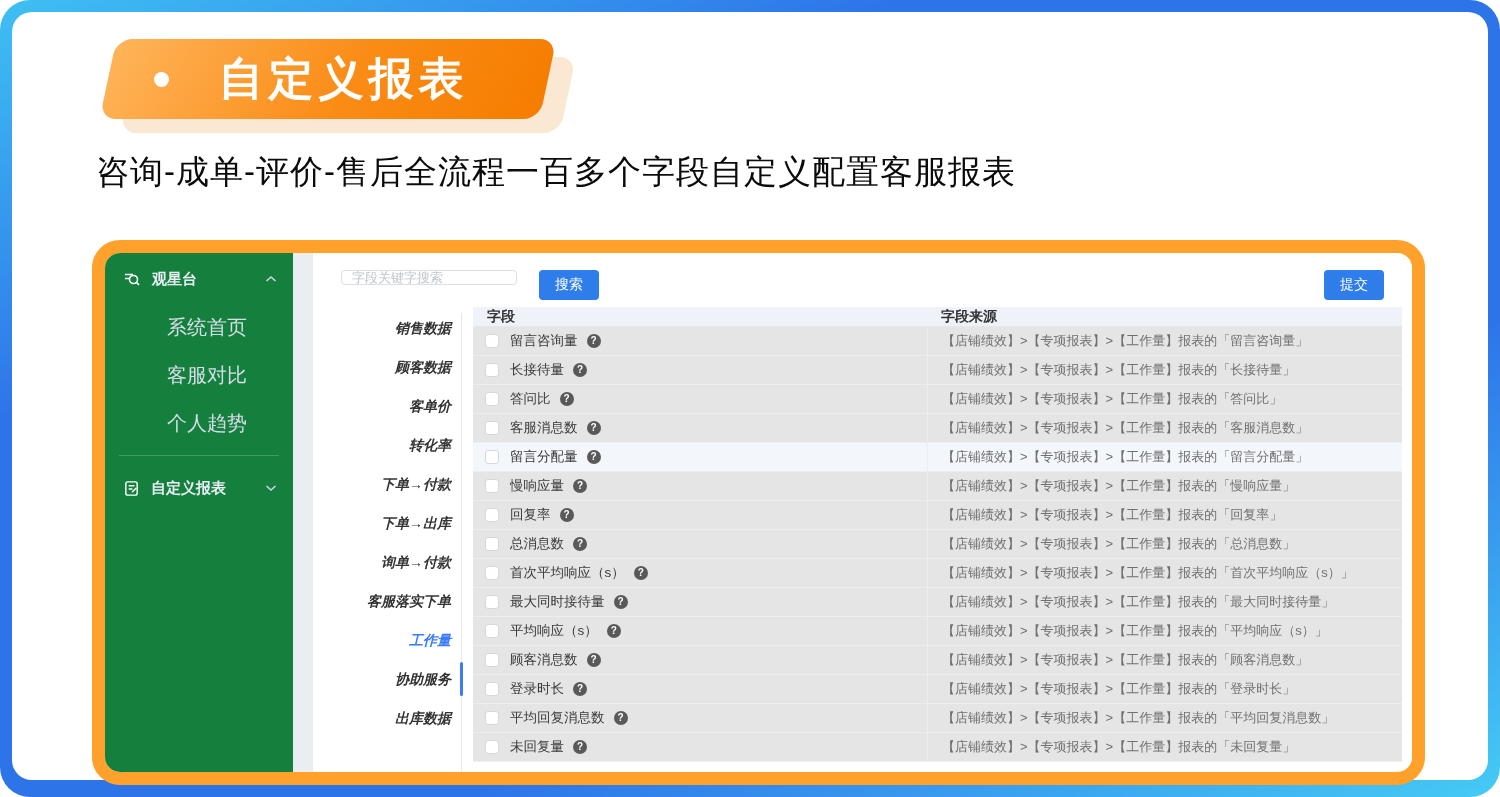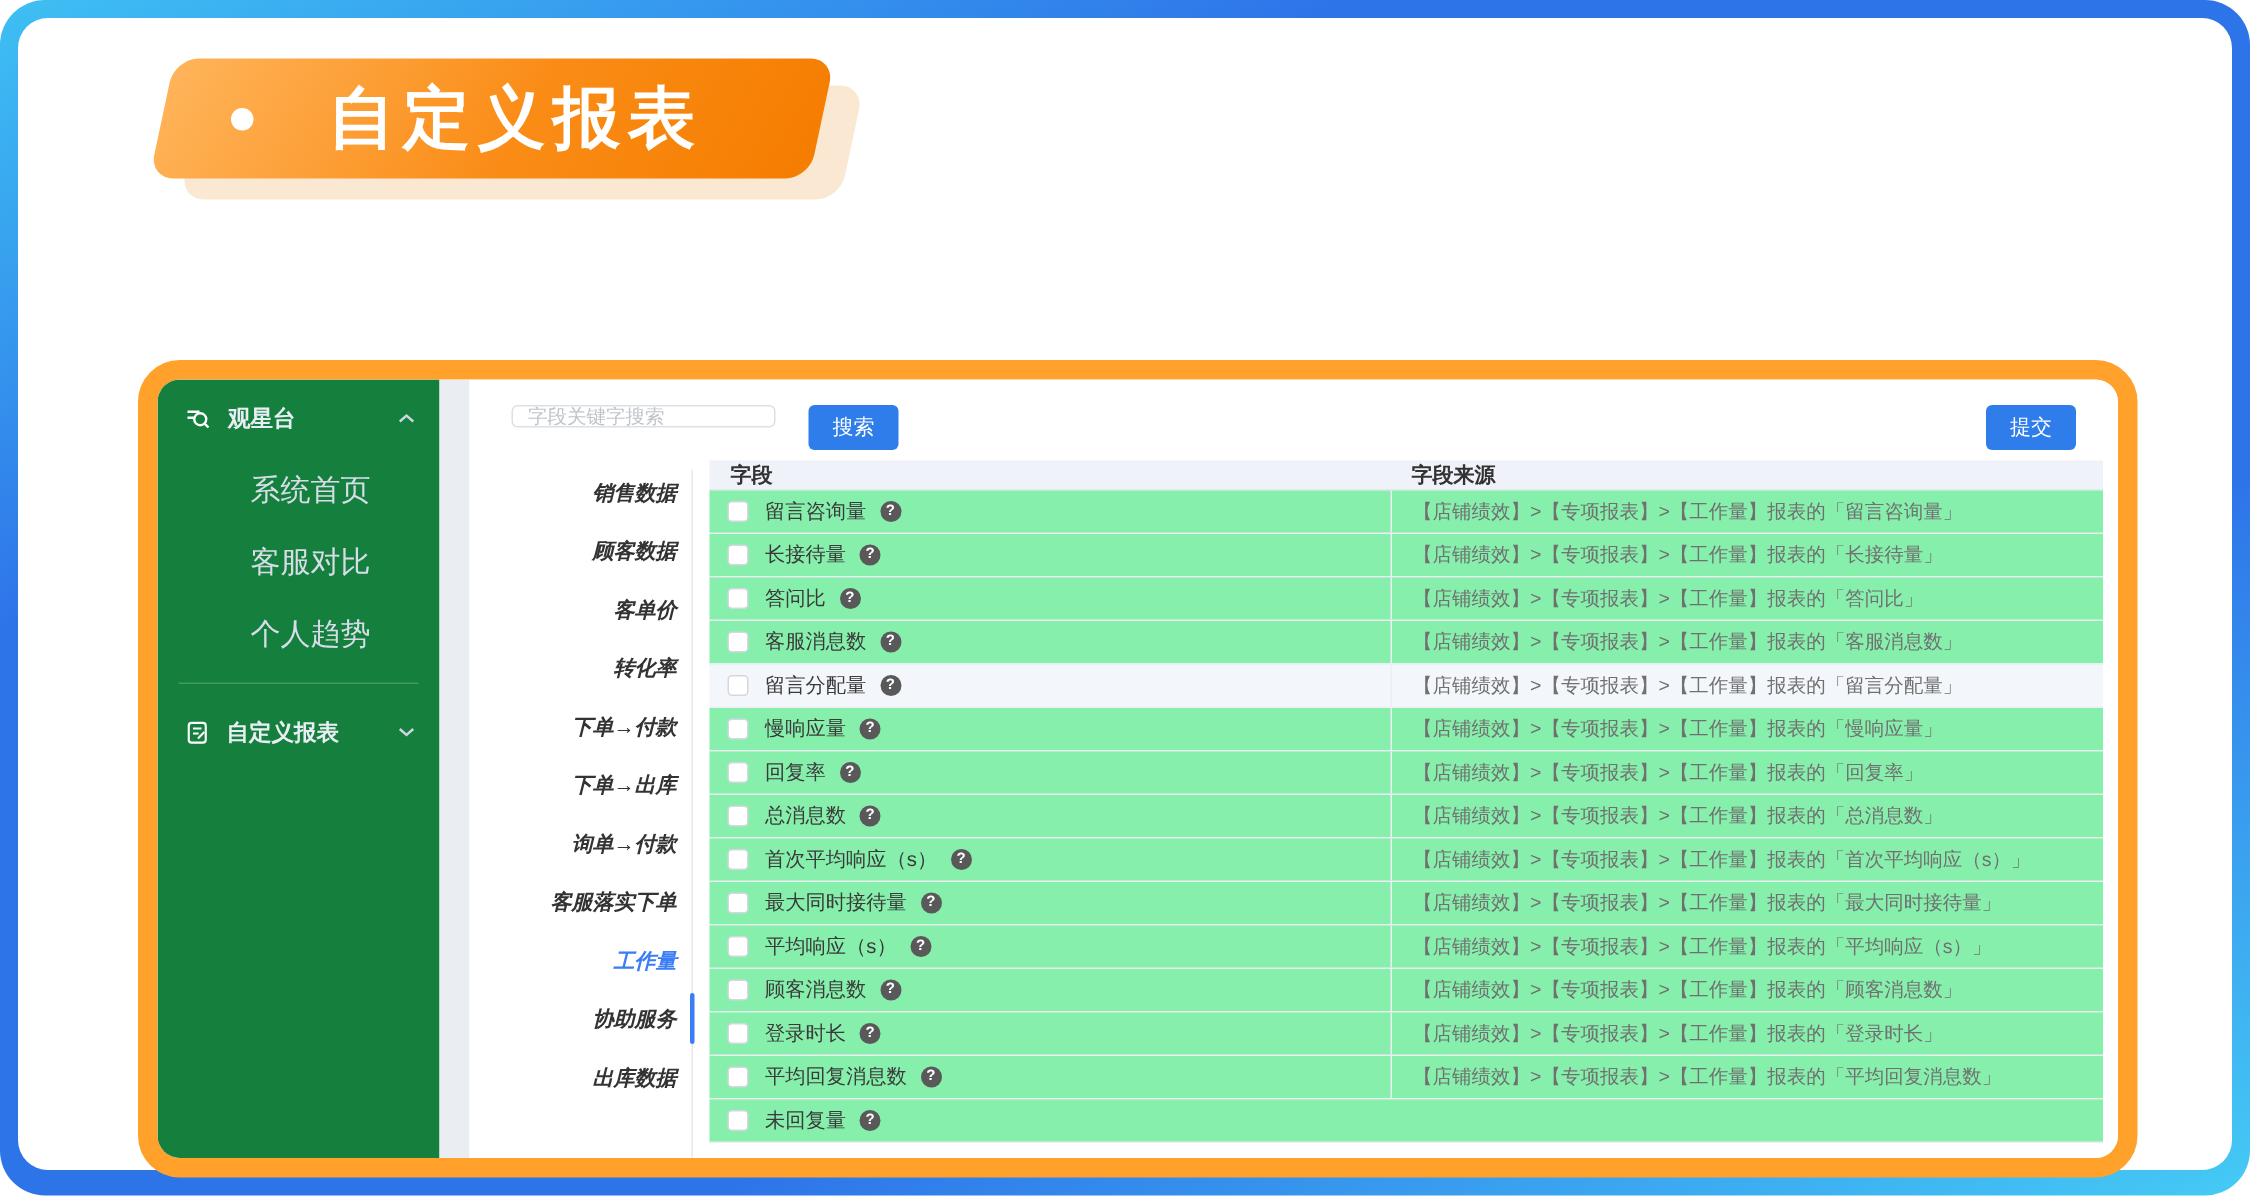"咨询-成单-评价-售后全流程一百多个字段自定义配置客服报表" div.subtitle { html: none -> <div>咨询-成单-评价-售后全流程一百多个字段自定义配置客服报表</div> }
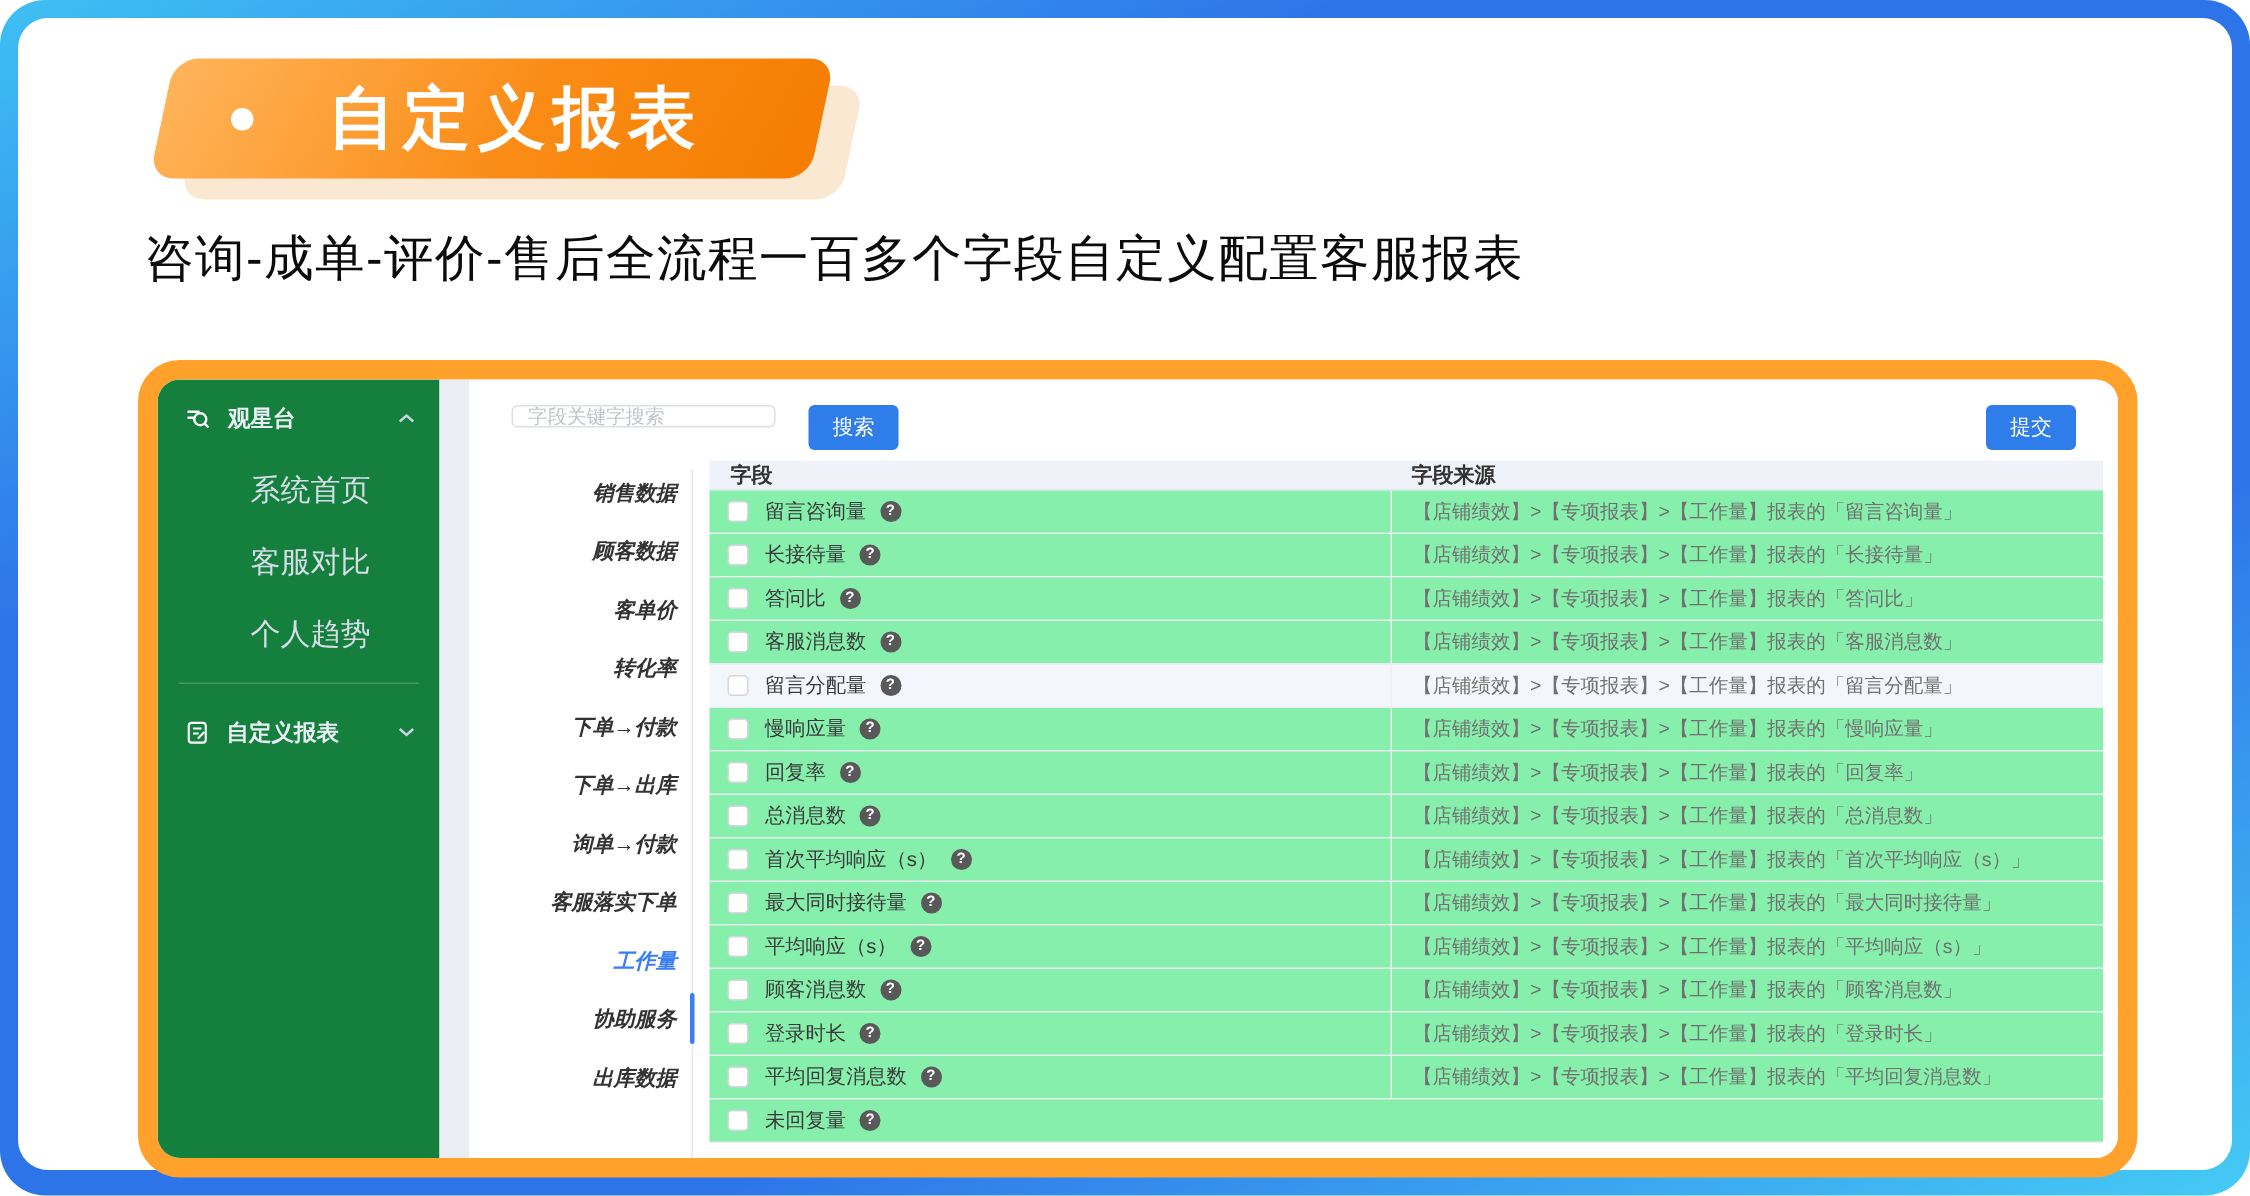"留言咨询量" .t-row { background: #86efac -> #e5e5e5 }
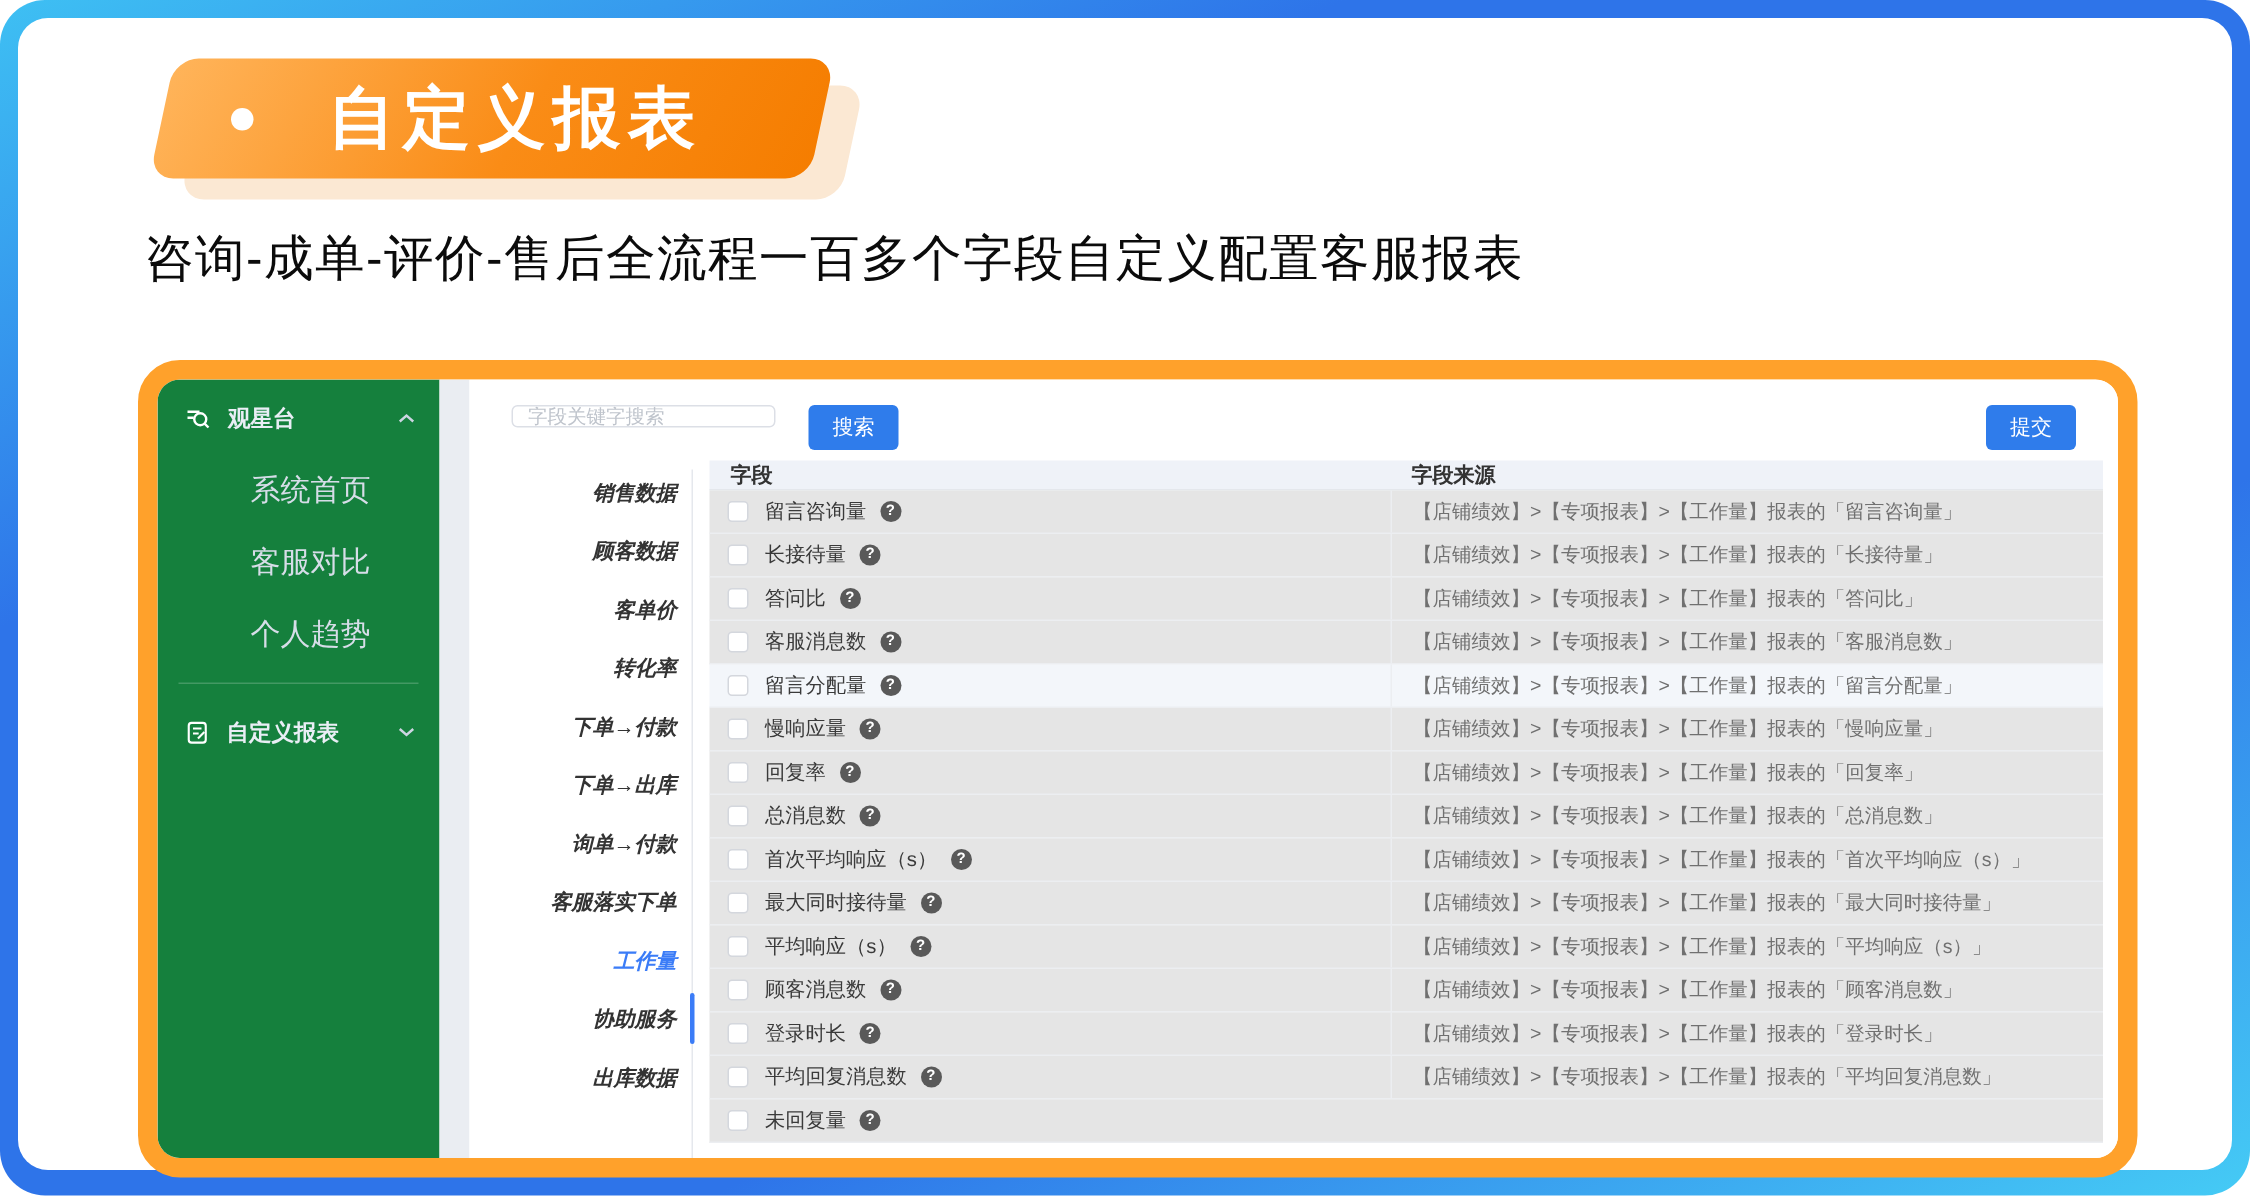"【店铺绩效】>【专项报表】>【工作量】报表的「未回复量」" div.c2 { html: none -> <div>【店铺绩效】&gt;【专项报表】&gt;【工作量】报表的「未回复量」</div> }
